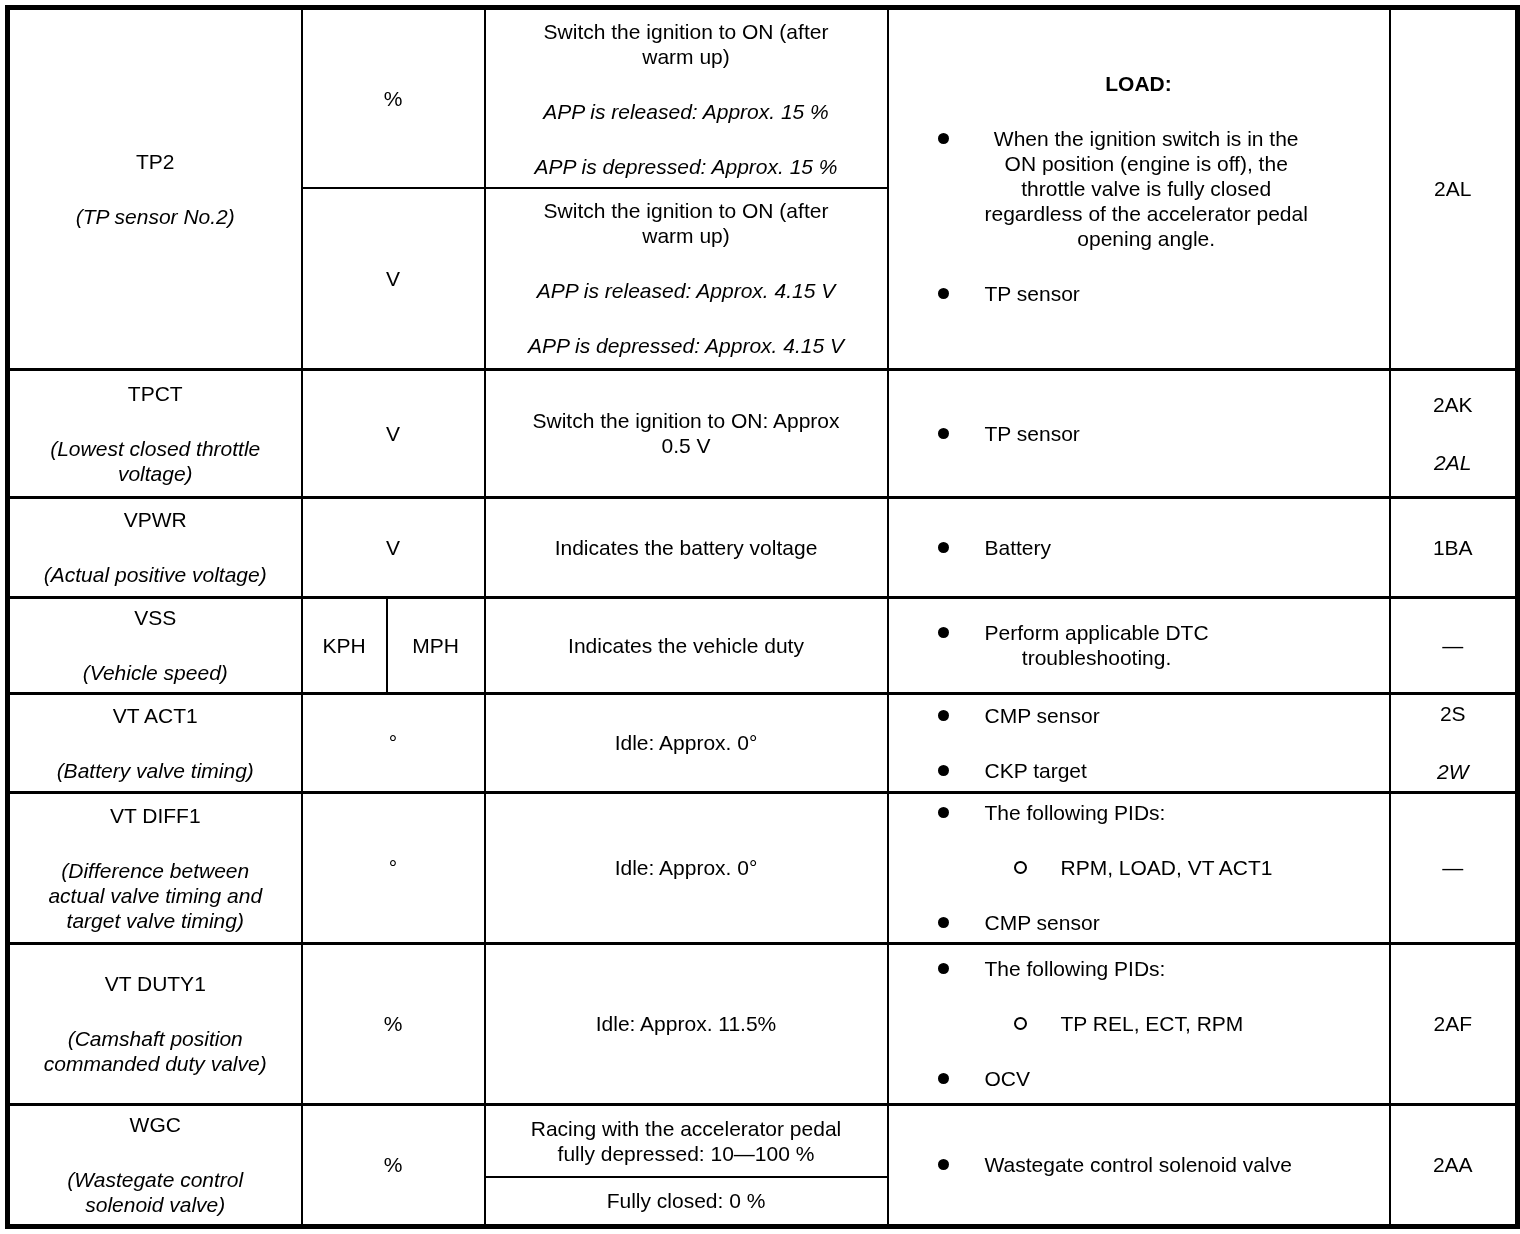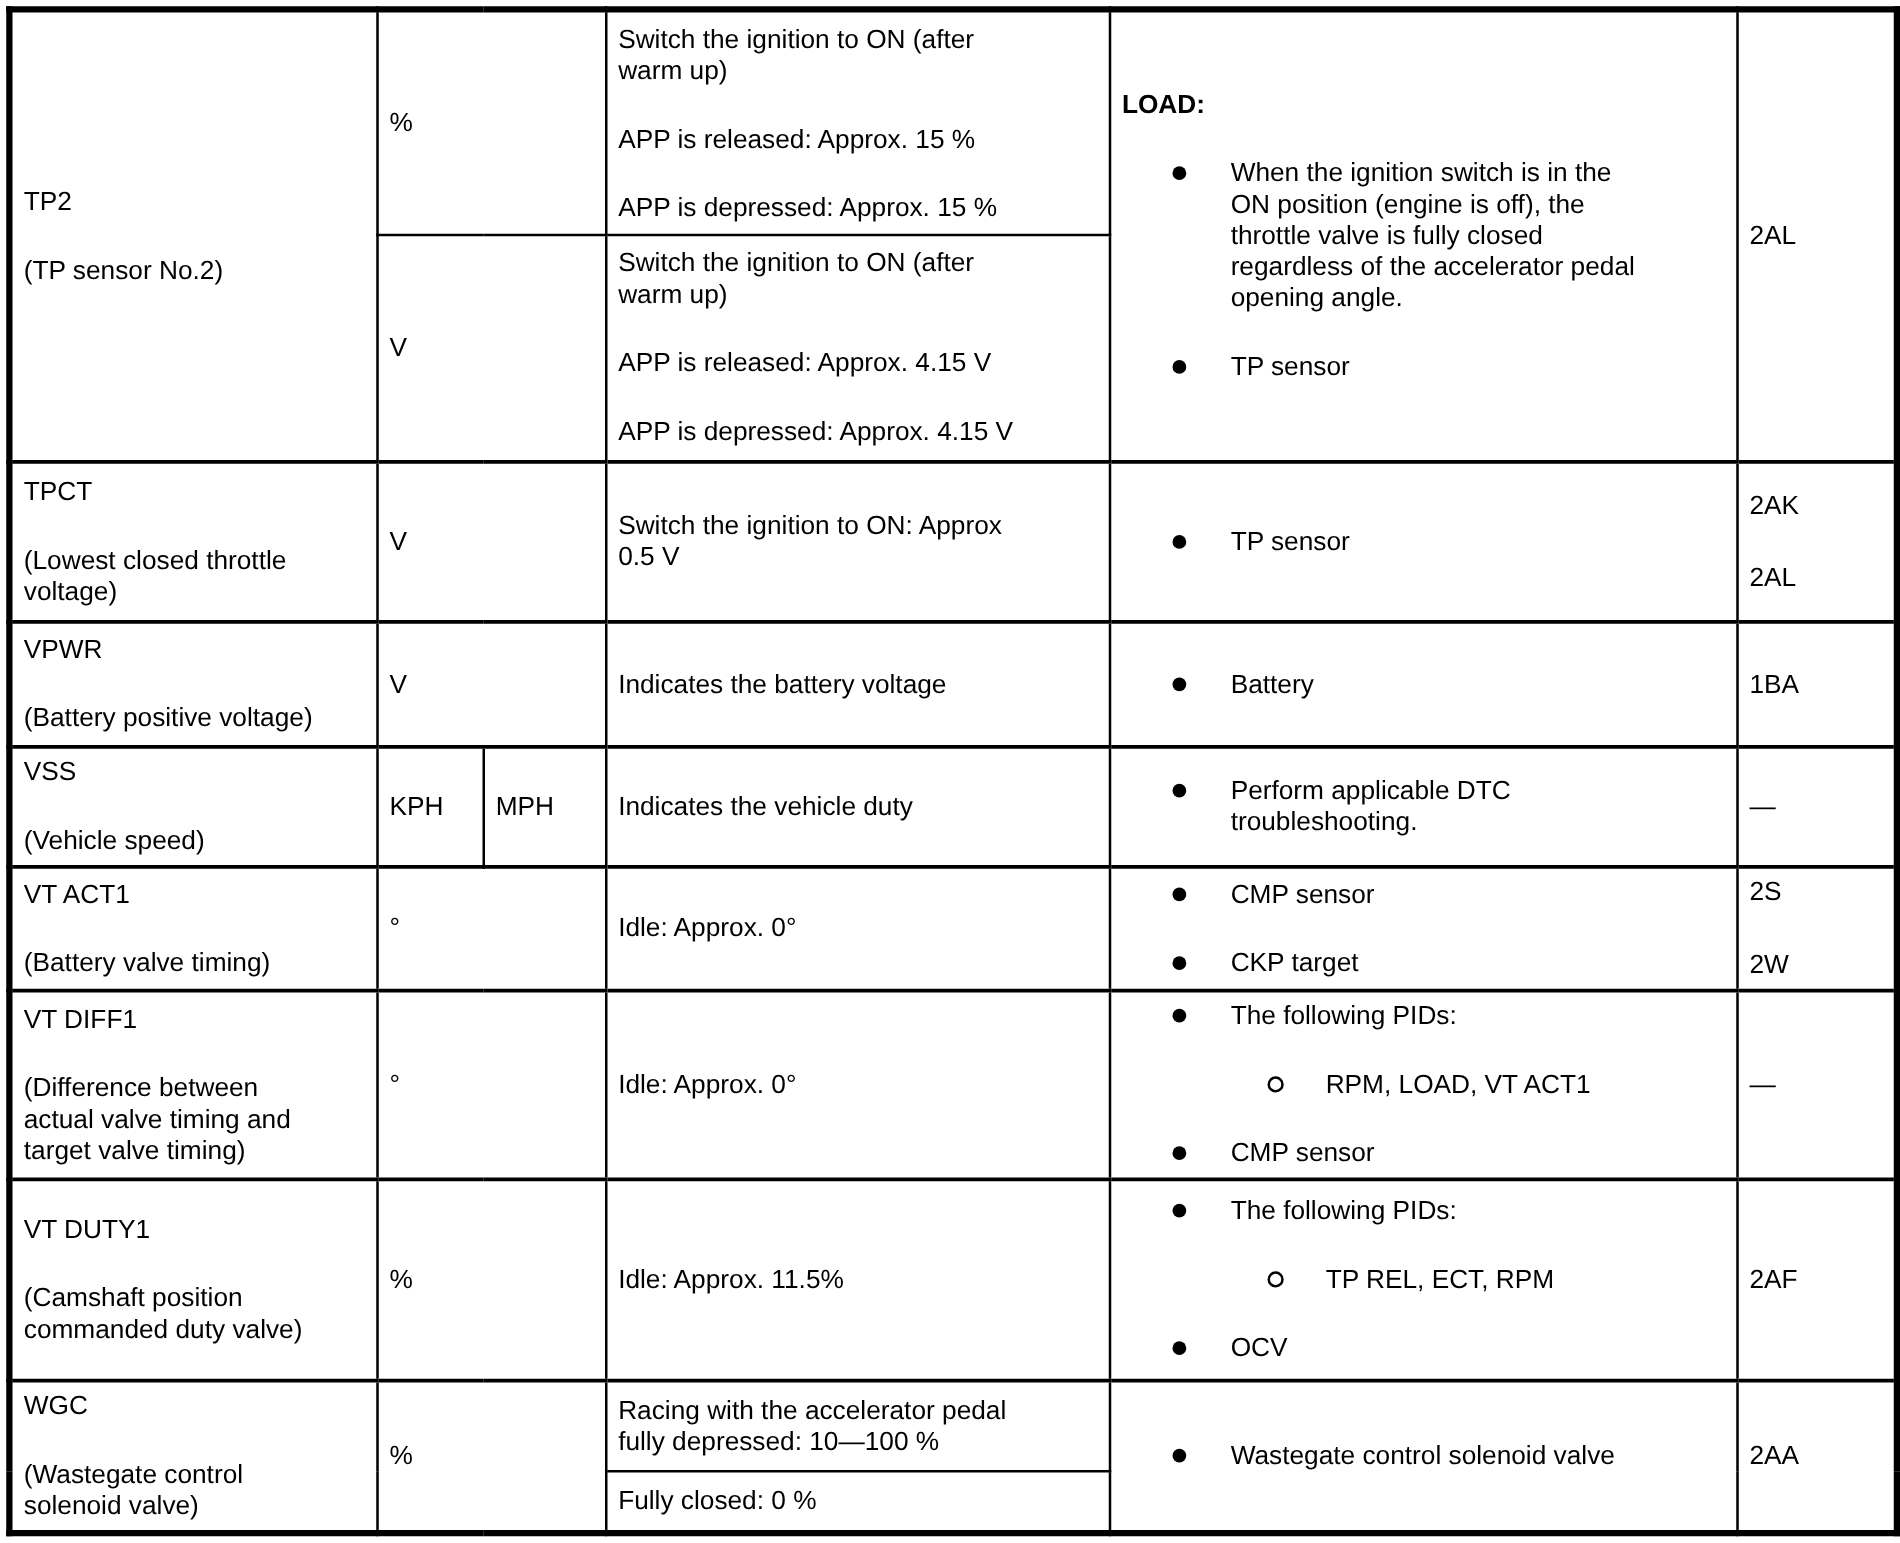"Switch the ignition to ON" td { text-align: none -> center }
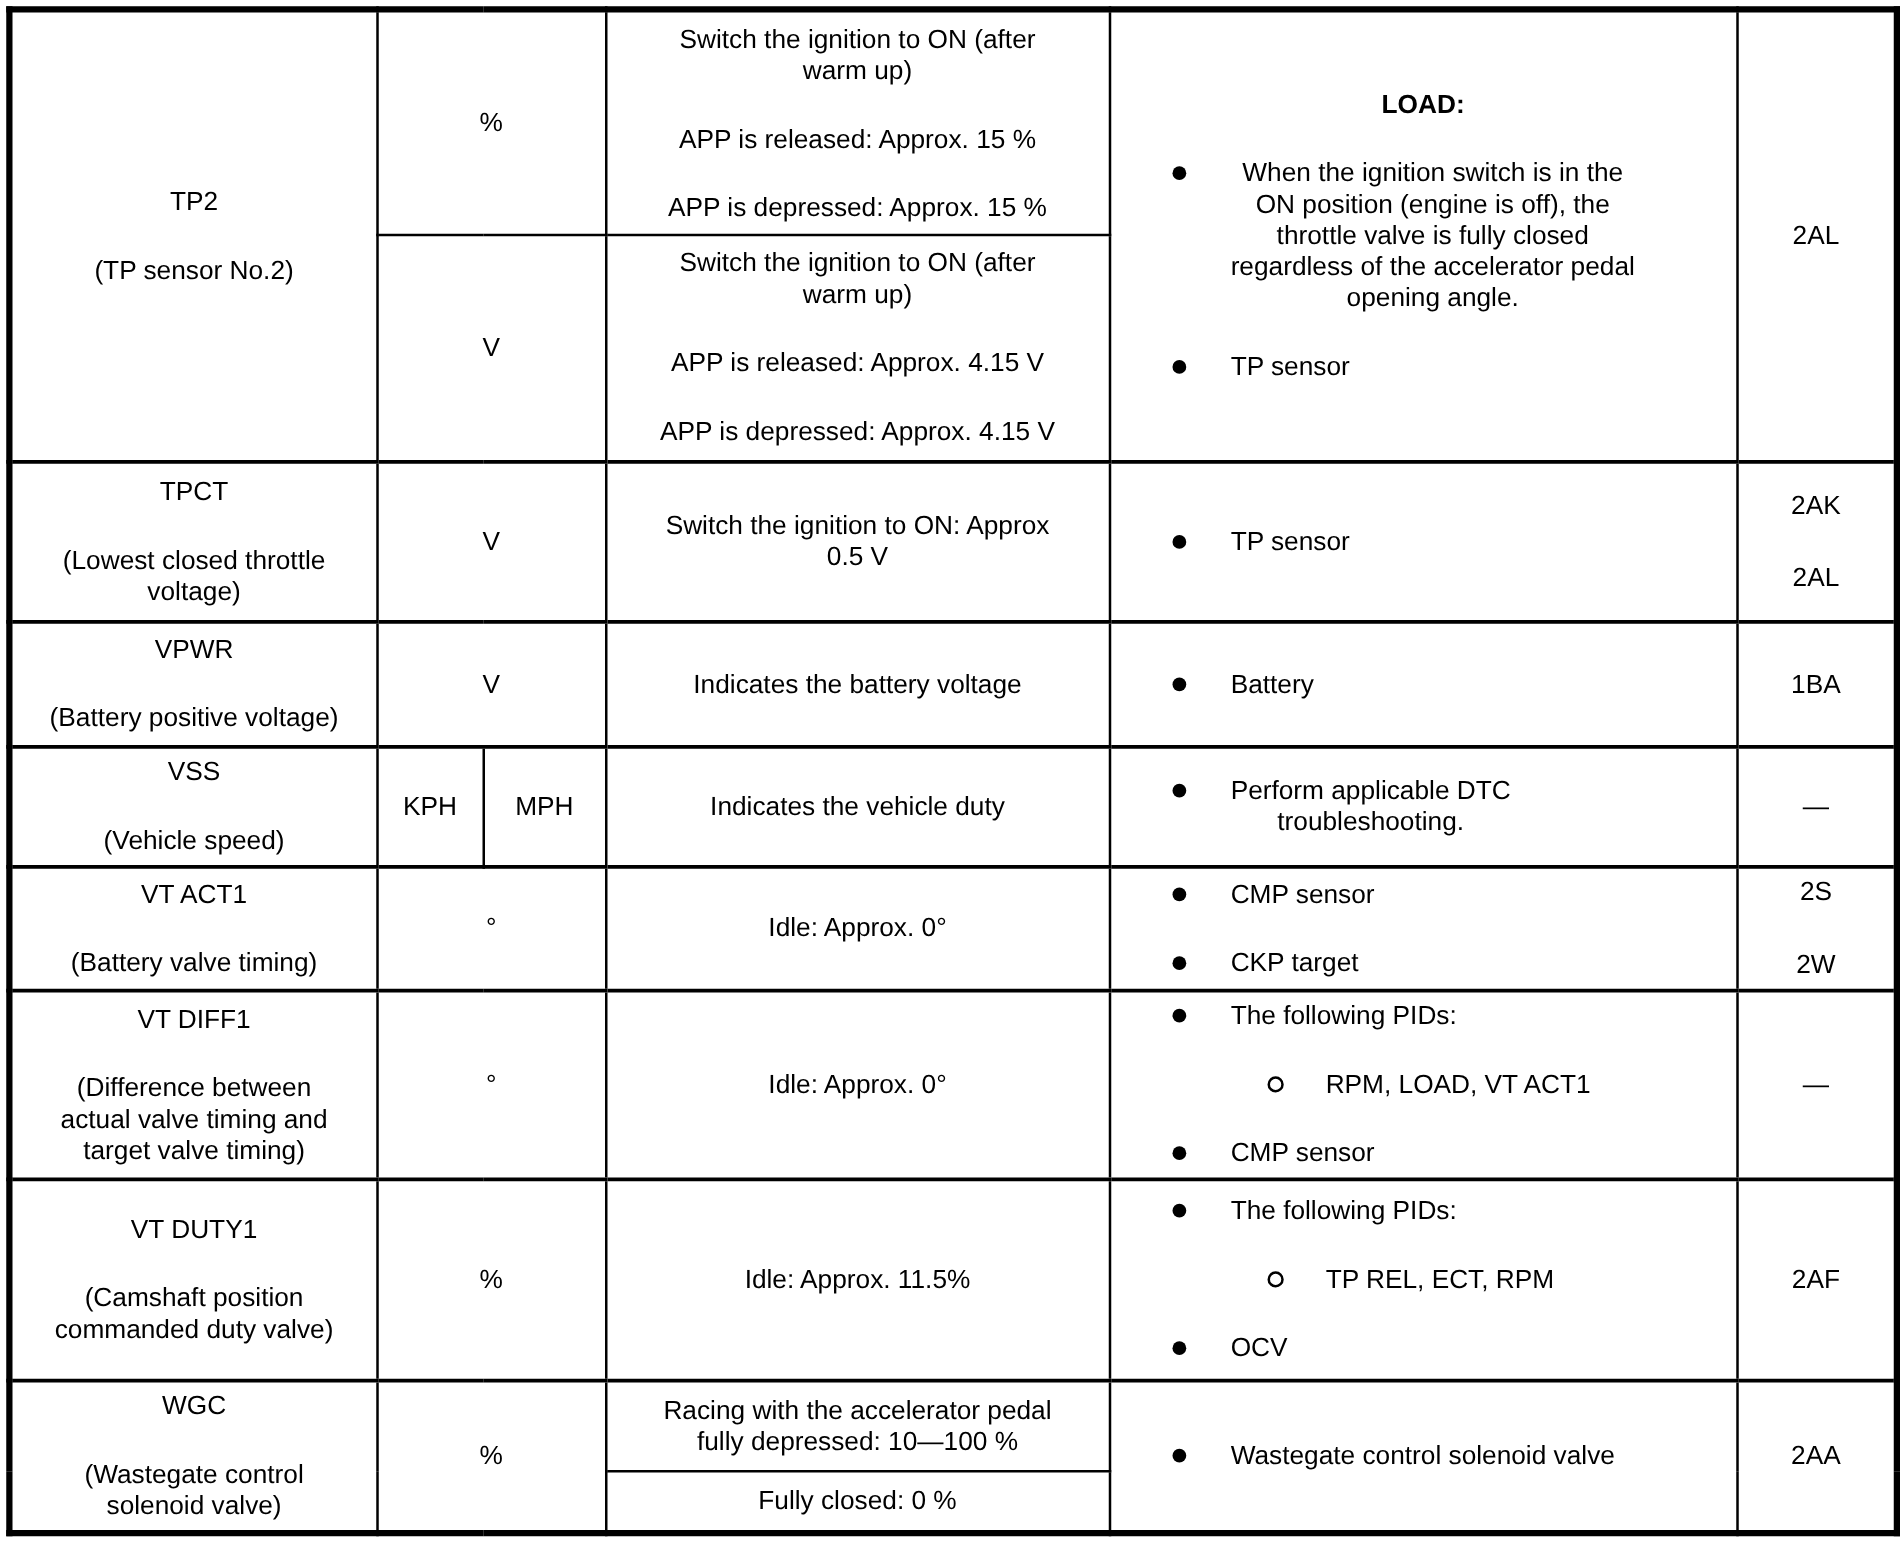"APP is released: Approx. 15" p + p { font-style: none -> italic }
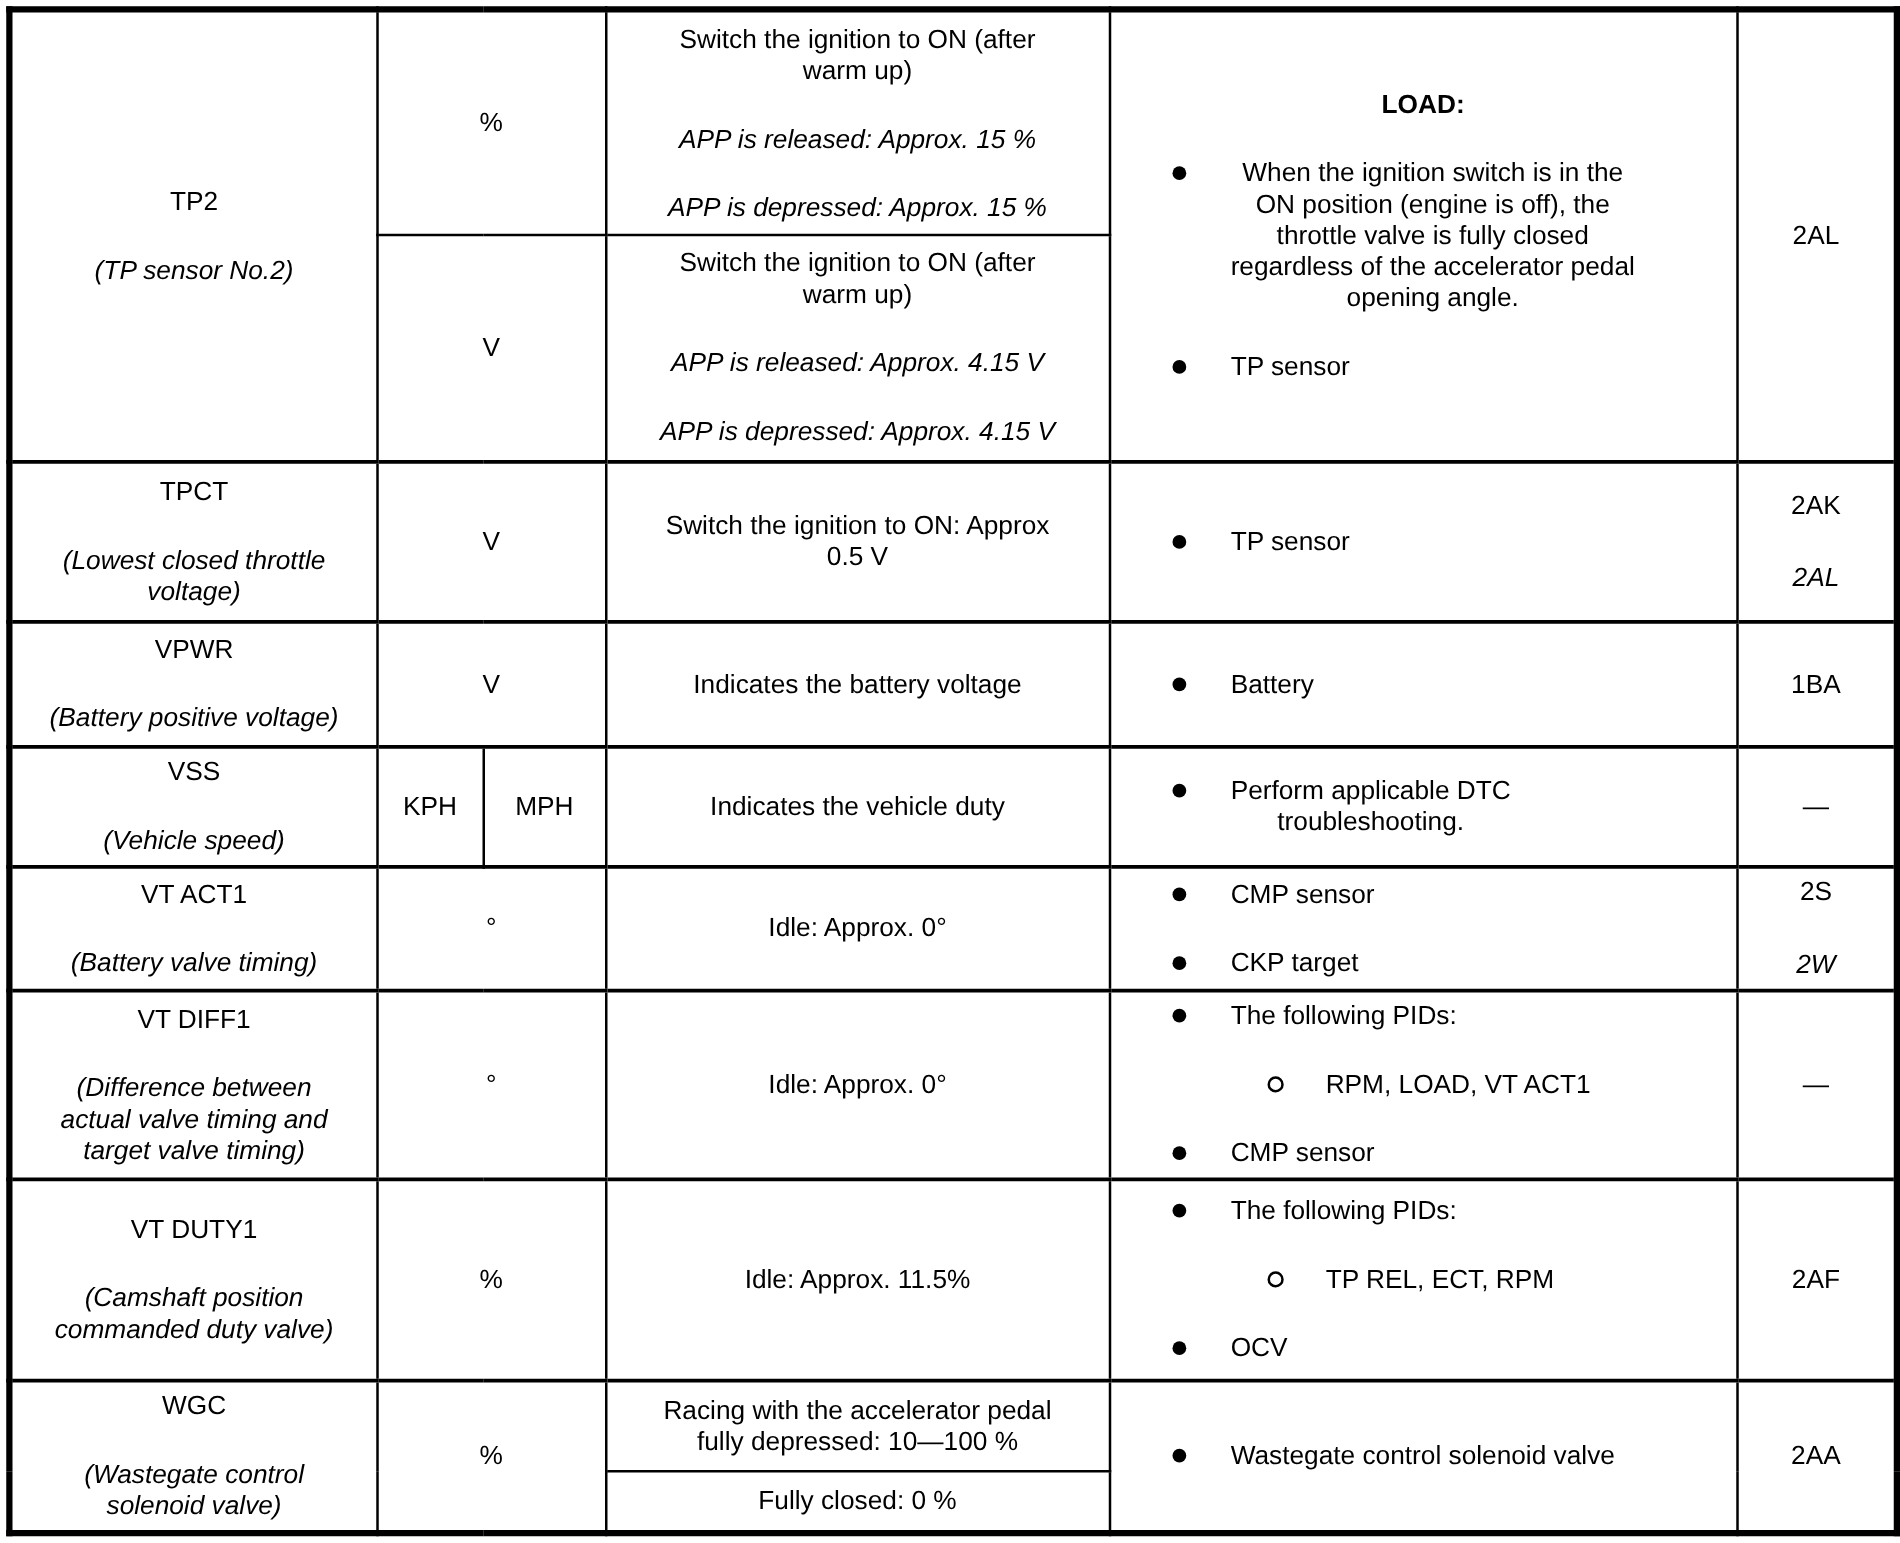"(Battery positive voltage)" p { text: Battery -> Actual }
